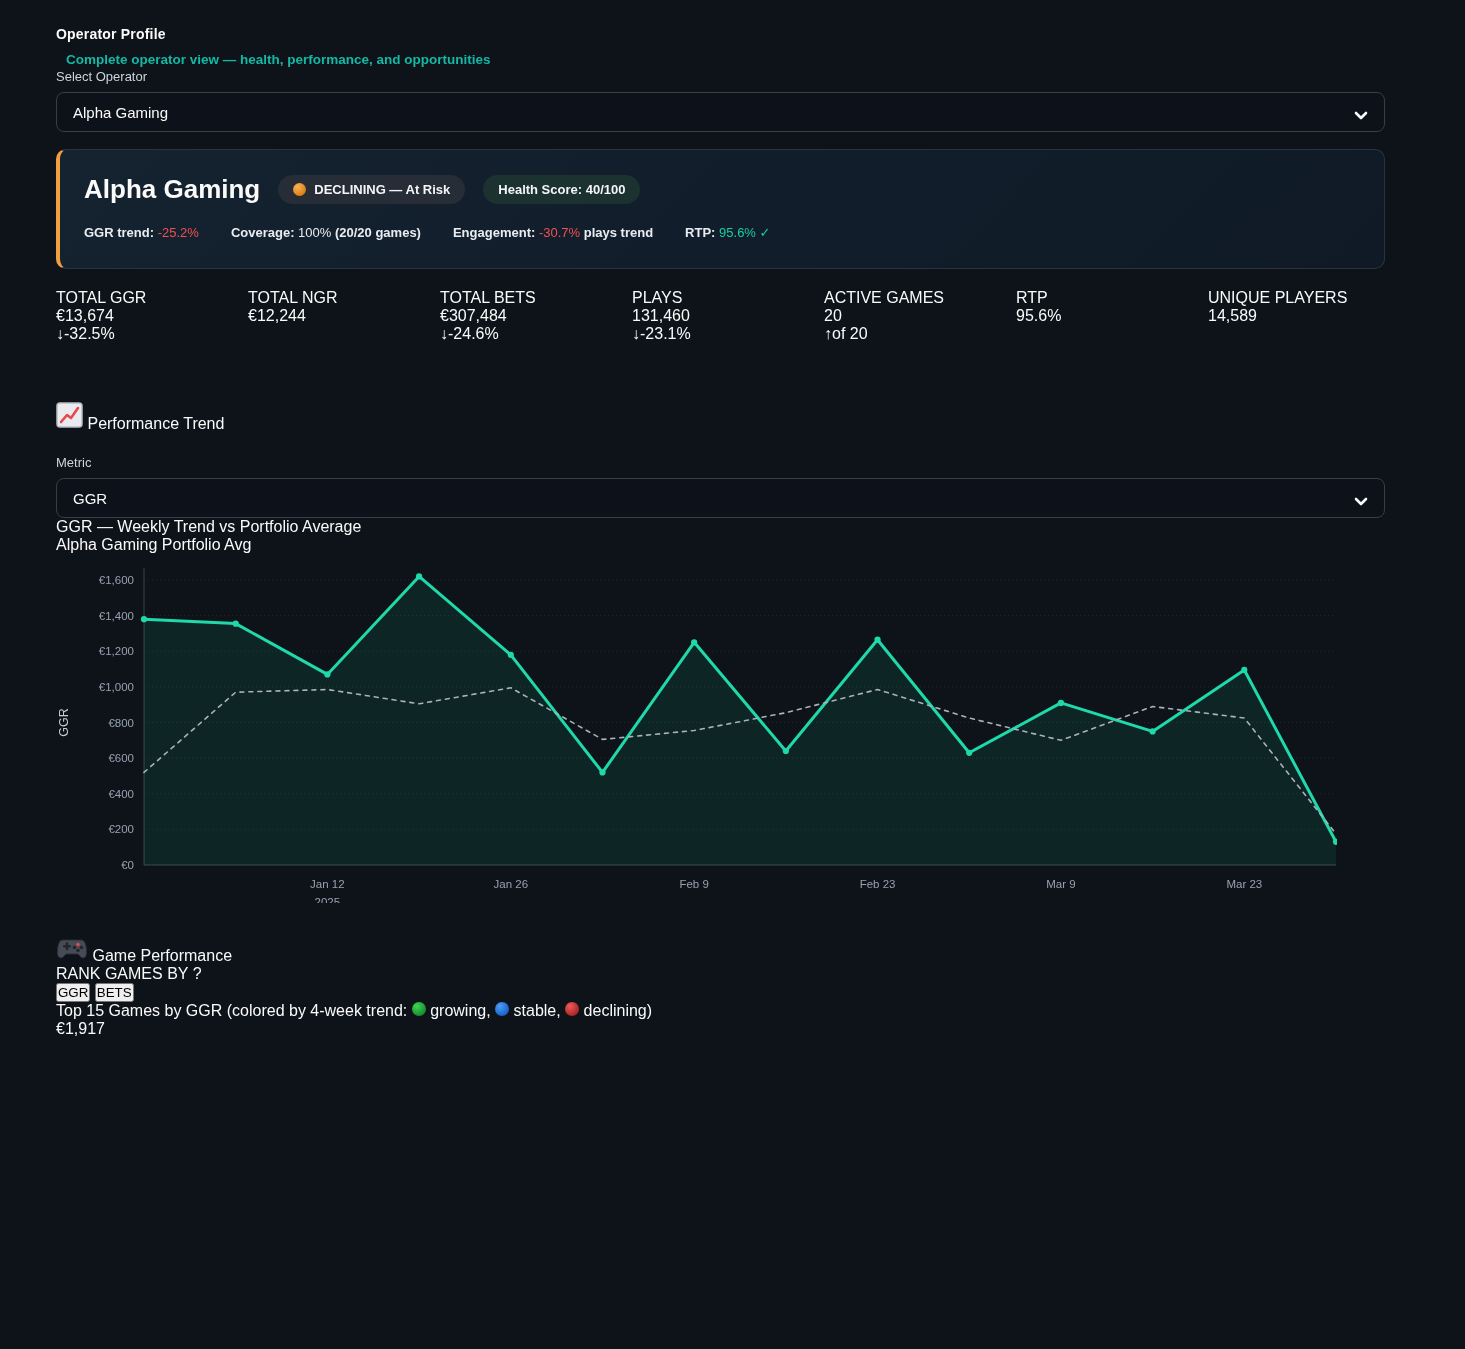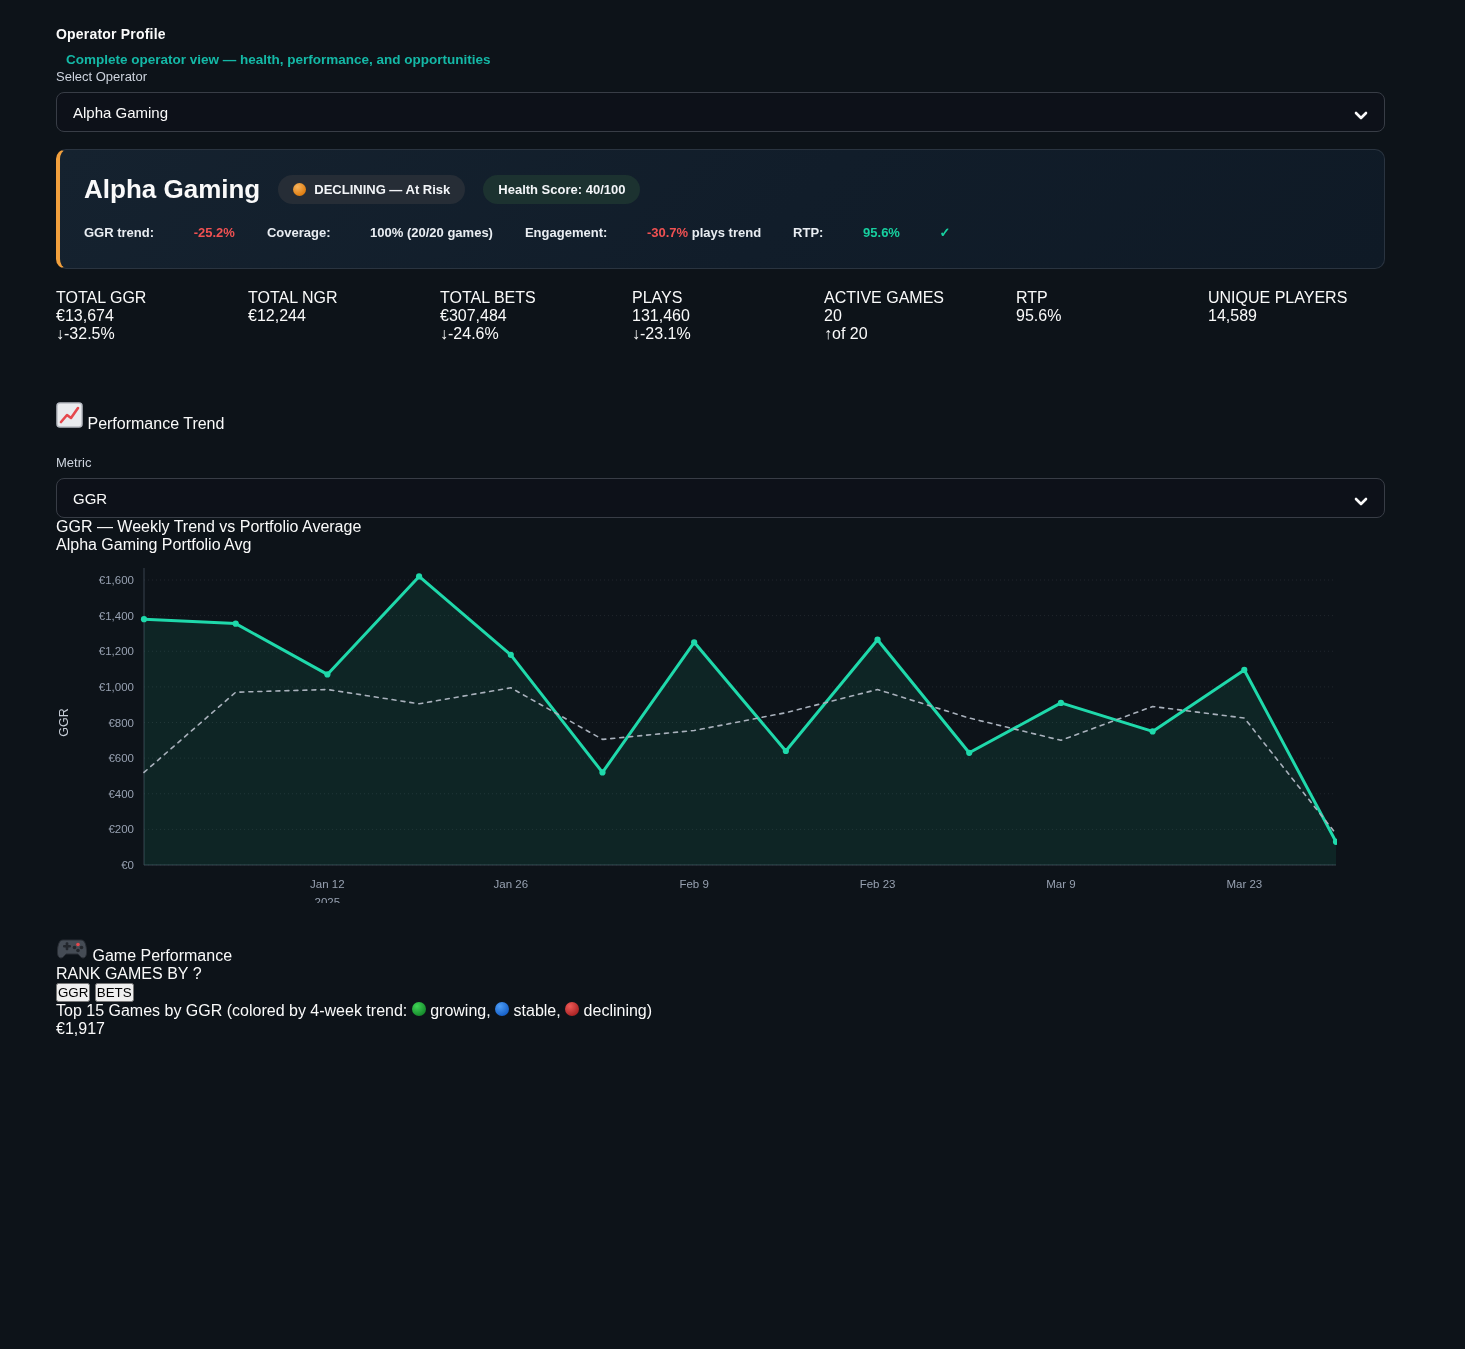"-25.2%" .op-stats b { font-weight: 700 -> 400; margin-left: 36px -> none }
